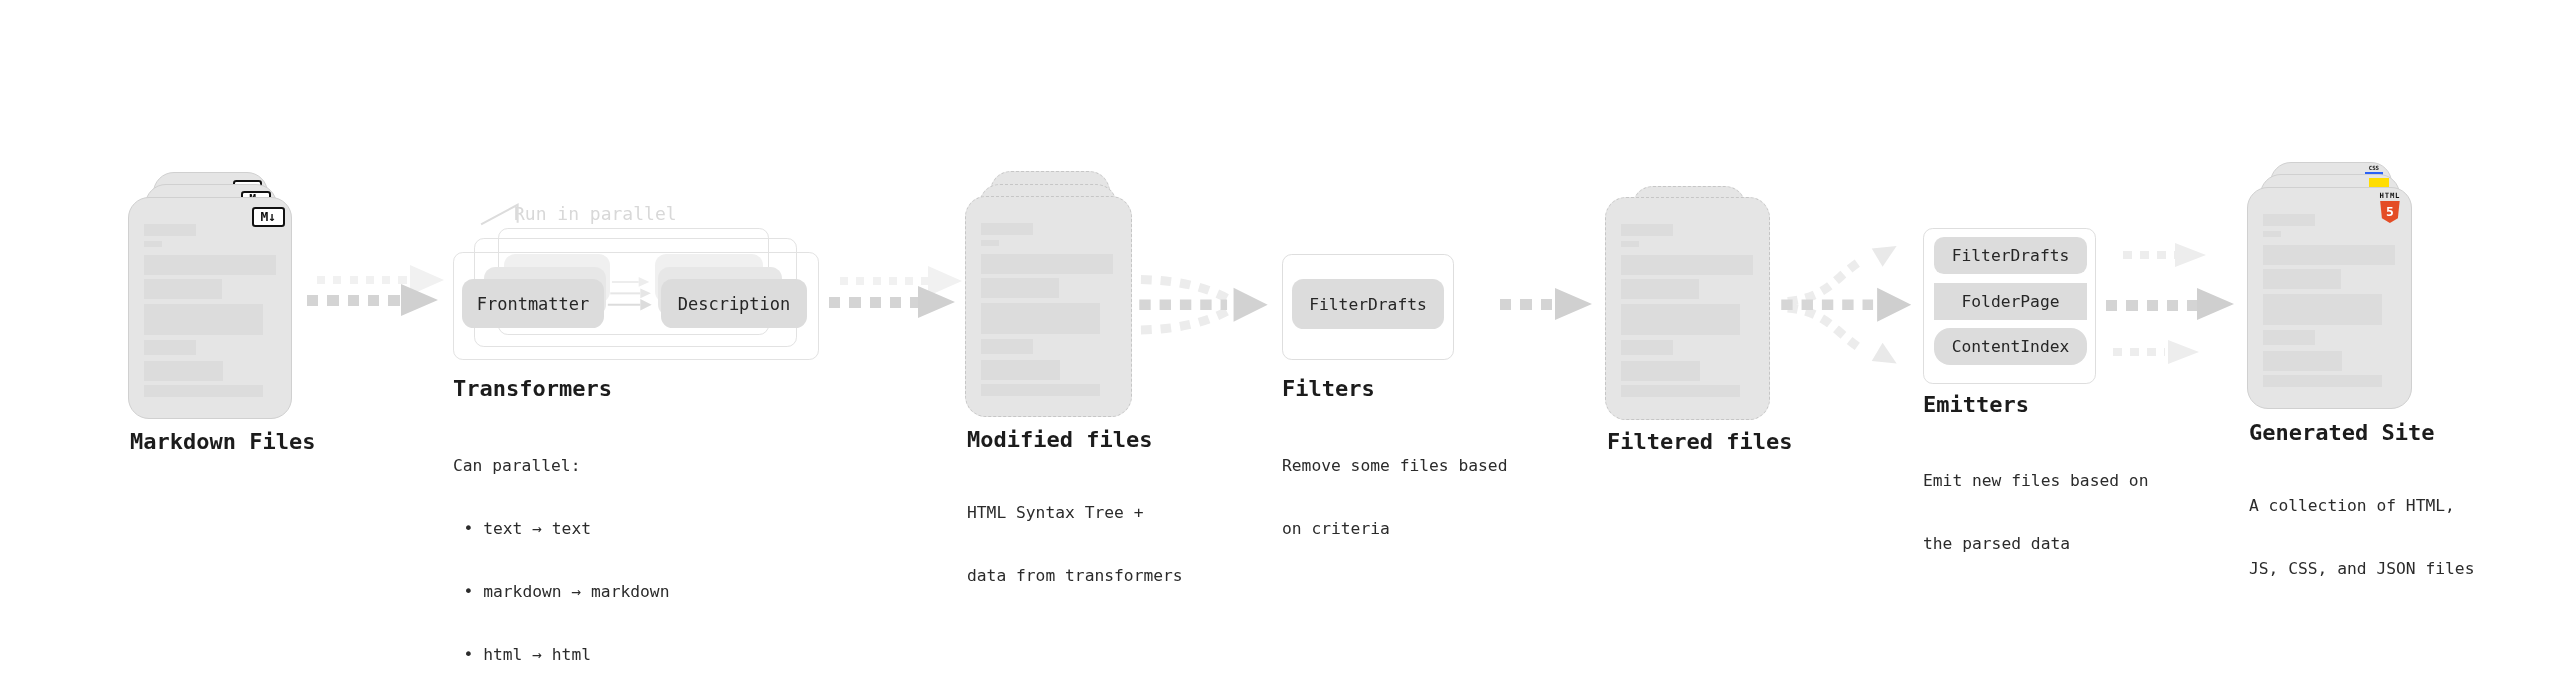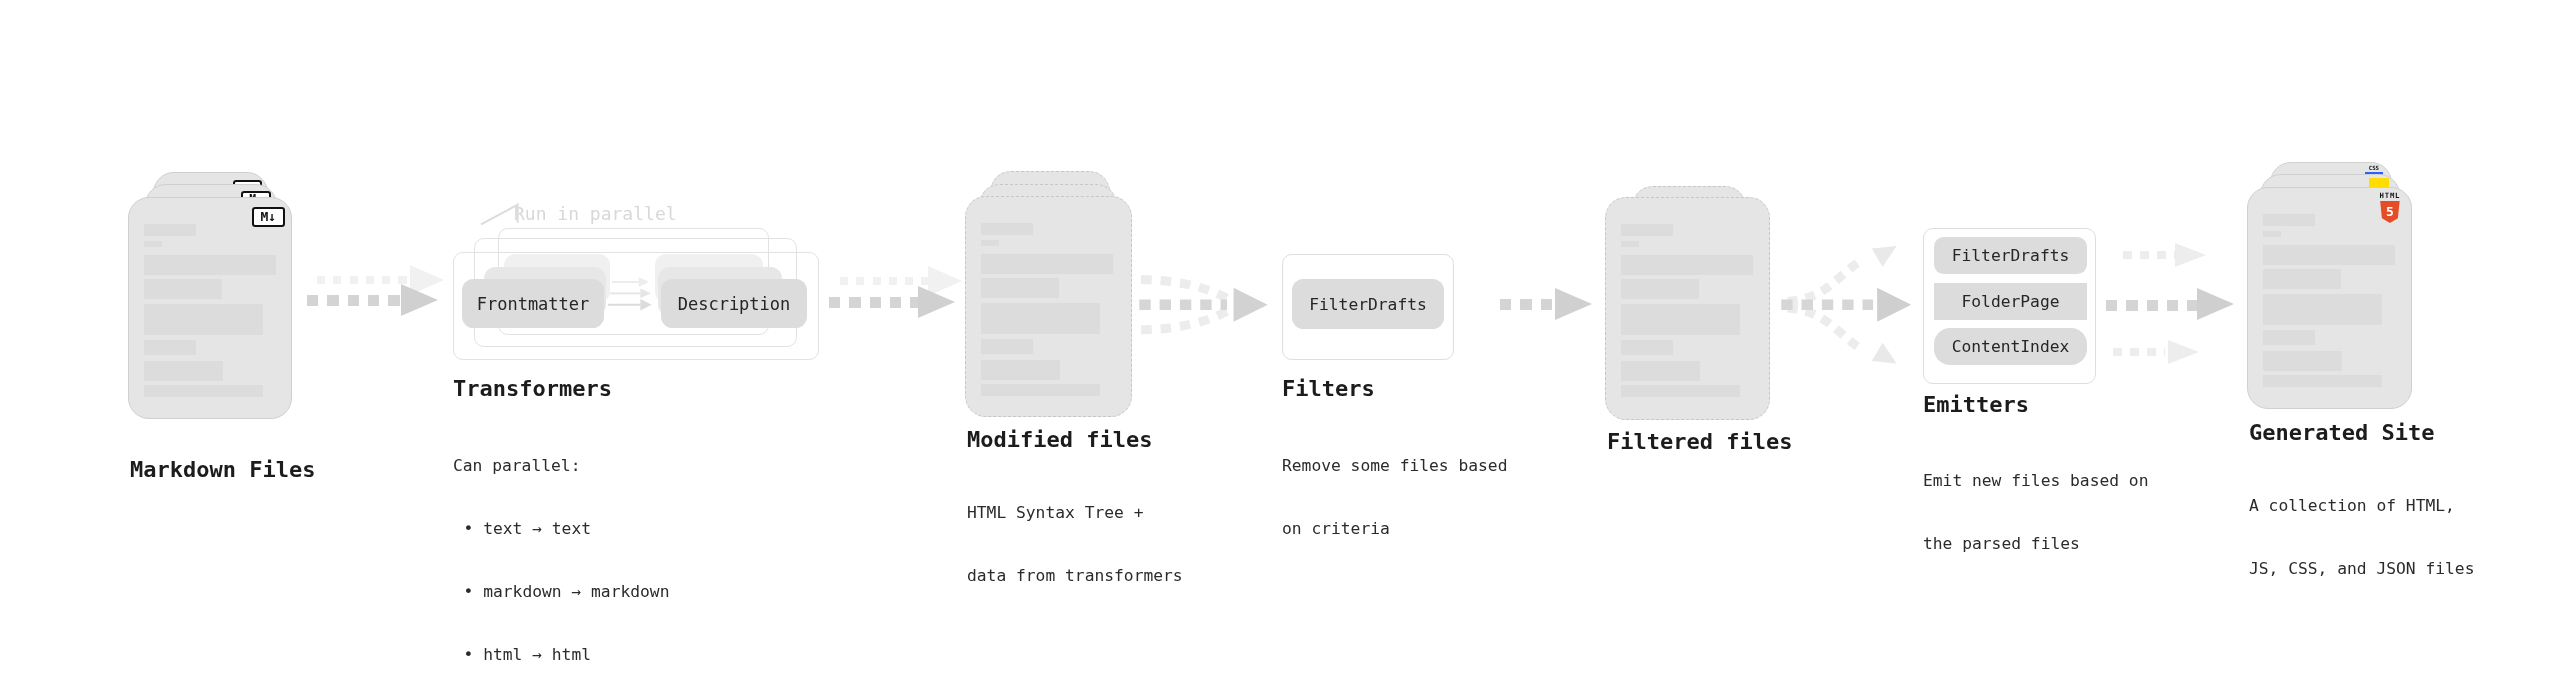"Markdown Files" div.title { margin-top: 28px -> none }
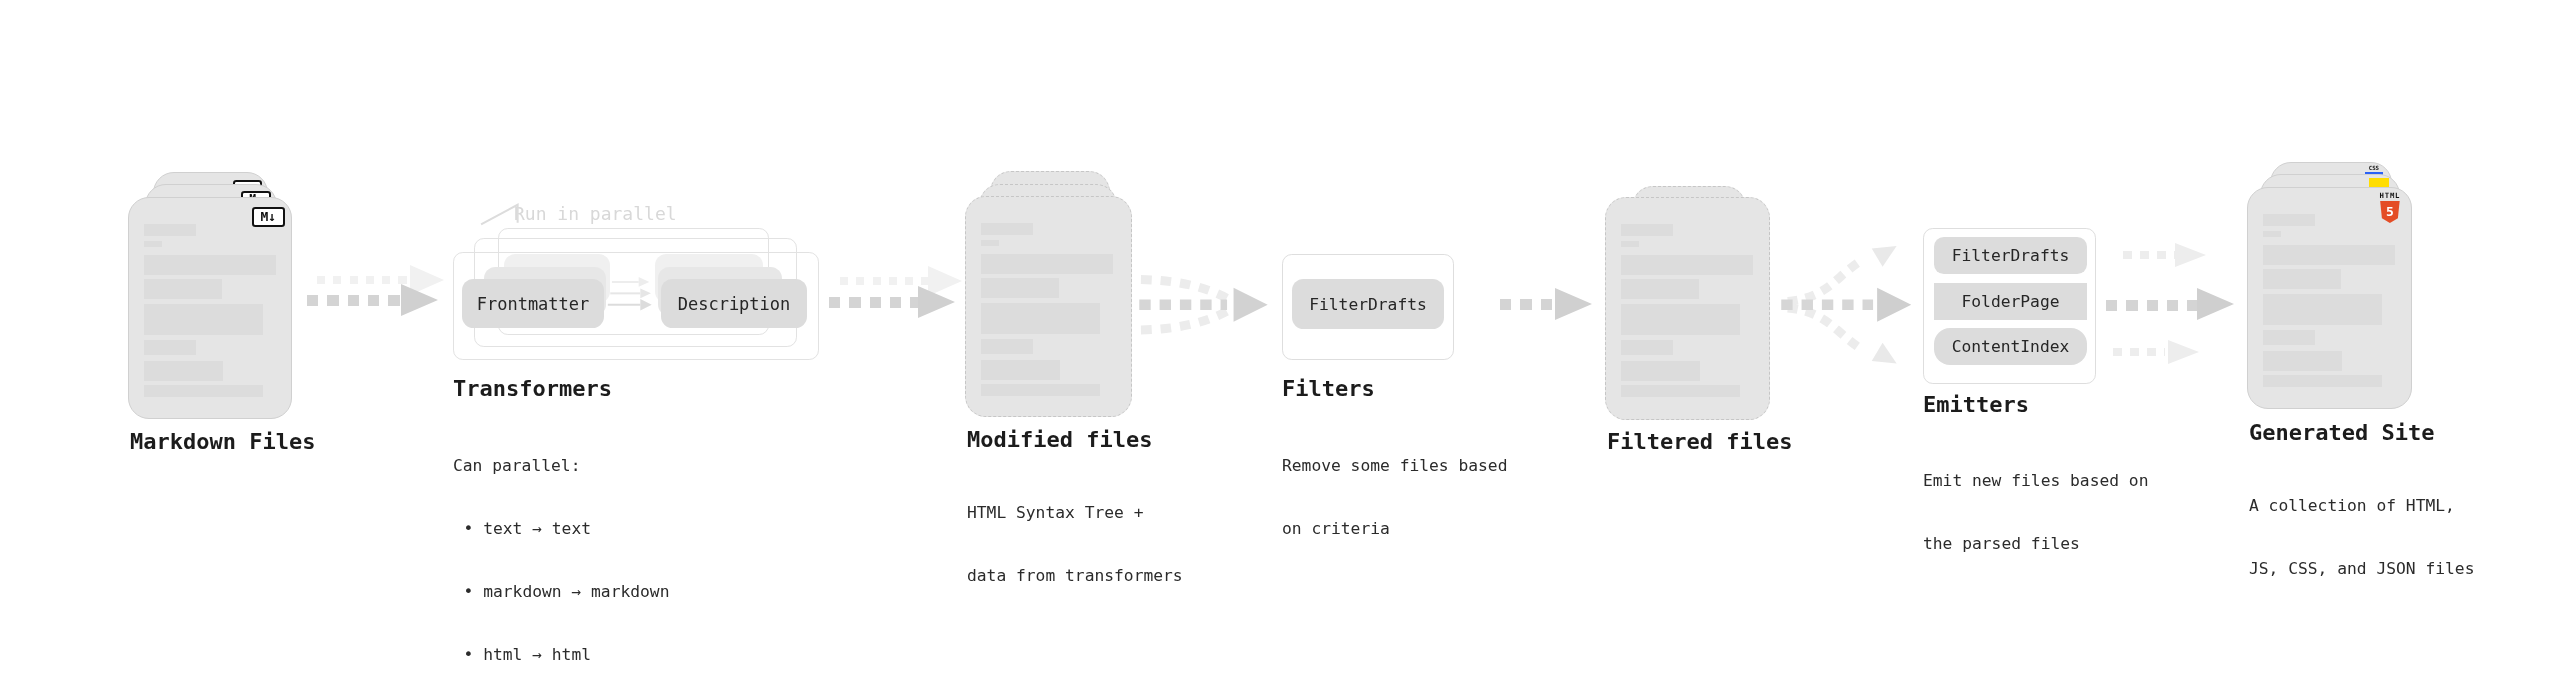"the parsed files" div.cap-line { text: files -> data }
